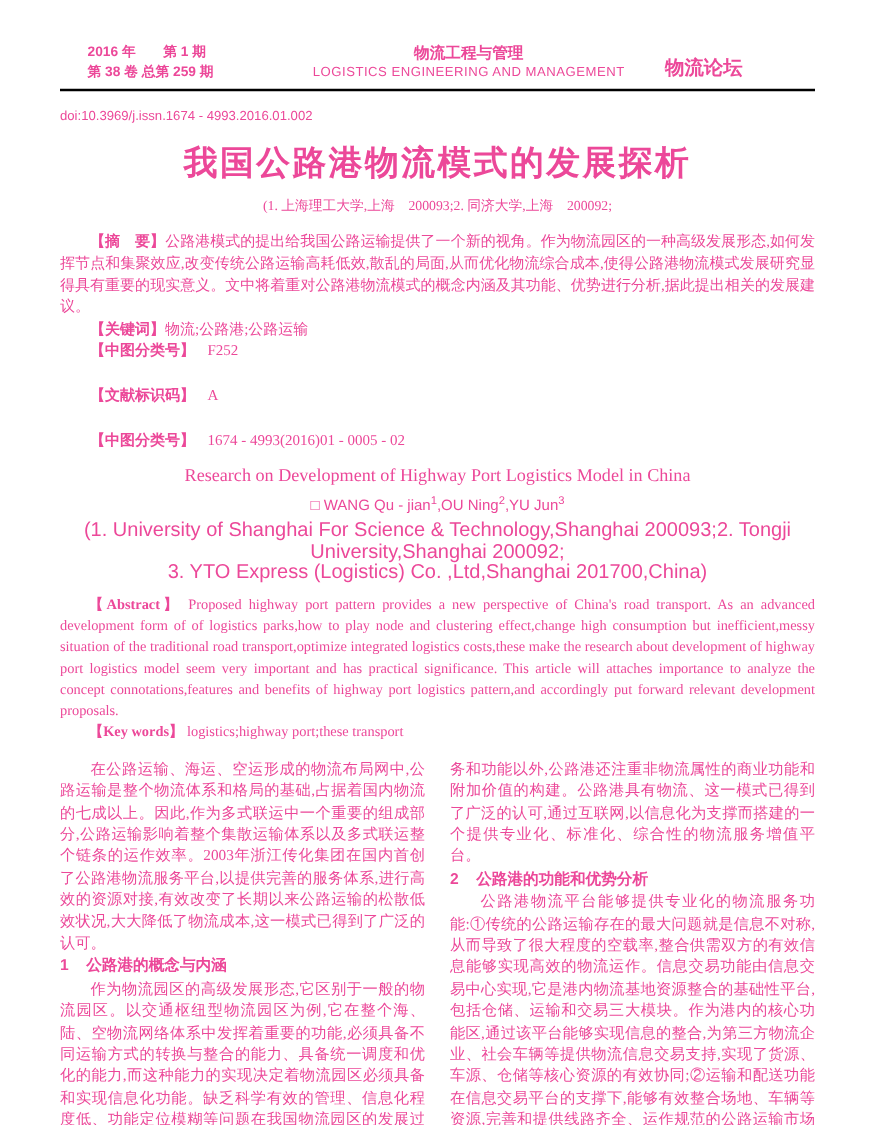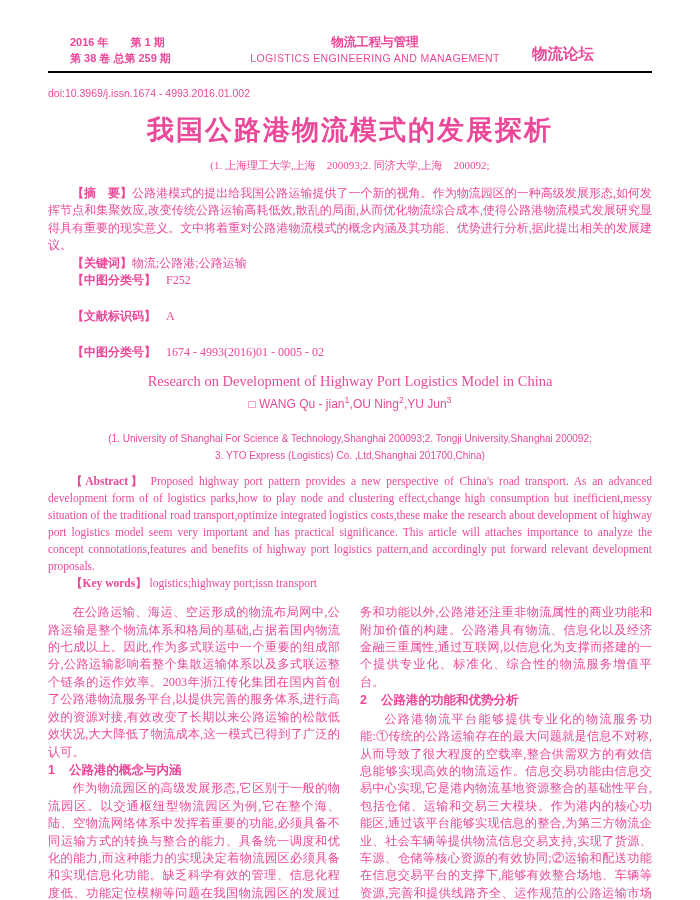"(1. University of Shanghai For" .affil-en { font-size: 10px -> 16px; margin-top: 20px -> 6px }
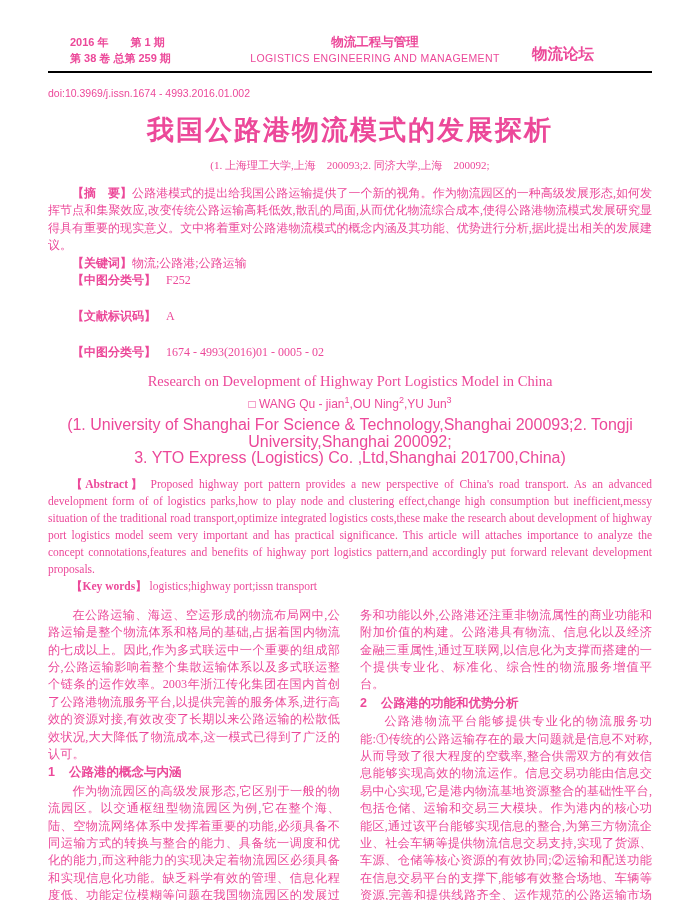"logistics;highway port;issn transport" span { text: issn -> these }
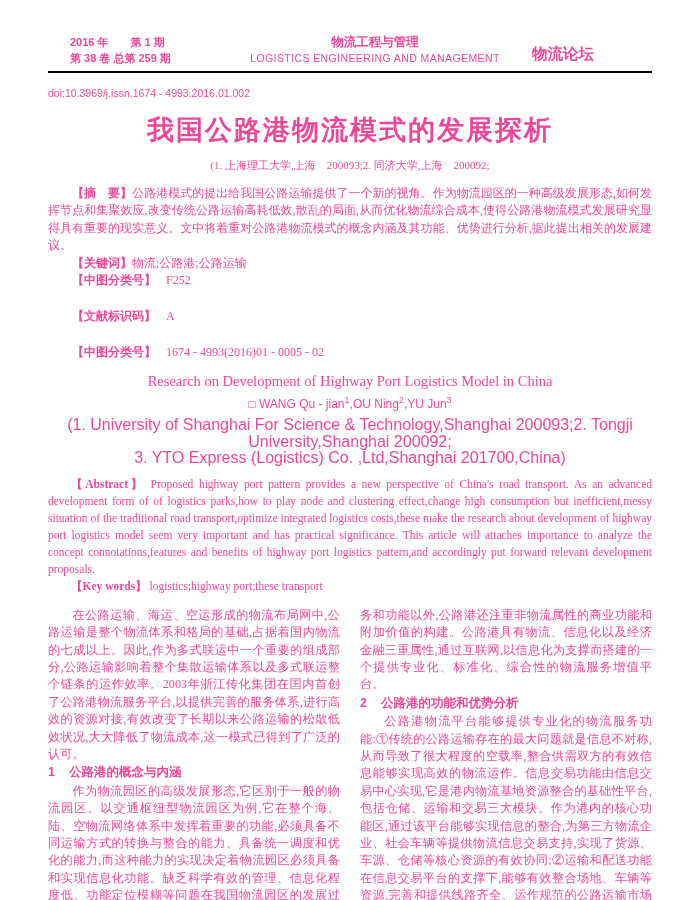"务和功能以外,公路港还注重非物流属性的商业功能和附加价值的构建。公路港具有物流、" p { text: 信息化以及经济金融三重属性 -> 这一模式已得到了广泛的认可 }
